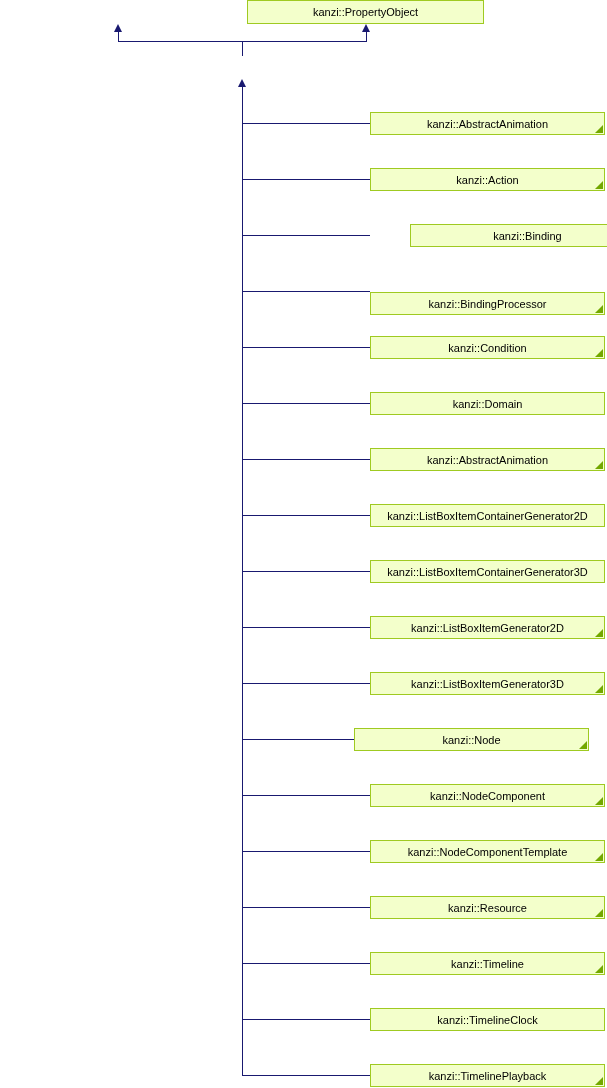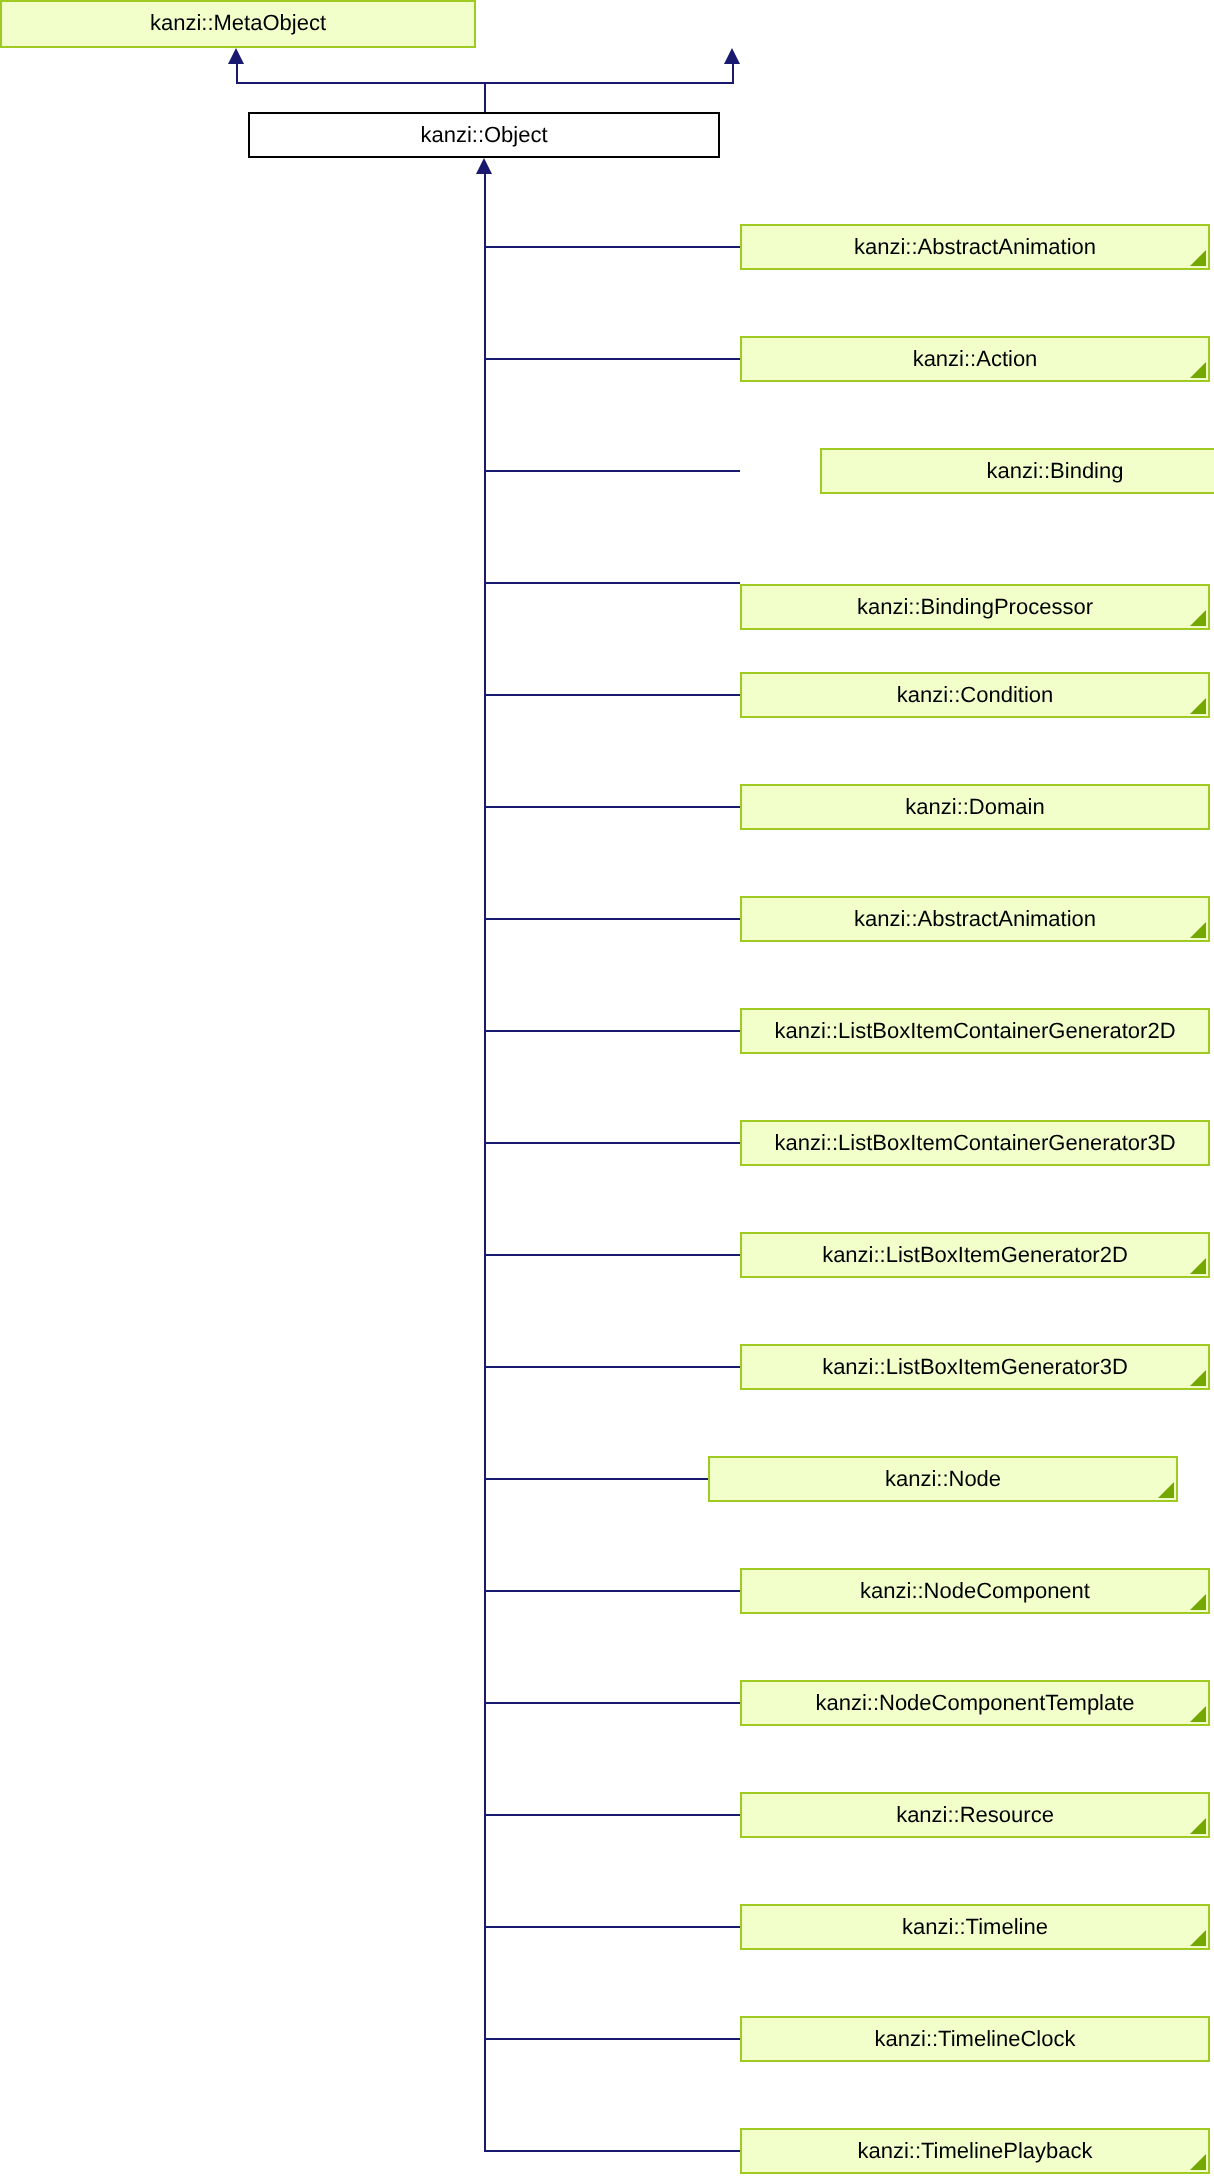"kanzi::MetaObject" div.class-box { html: <div> <span>kanzi::MetaObject</span> </div> -> none }
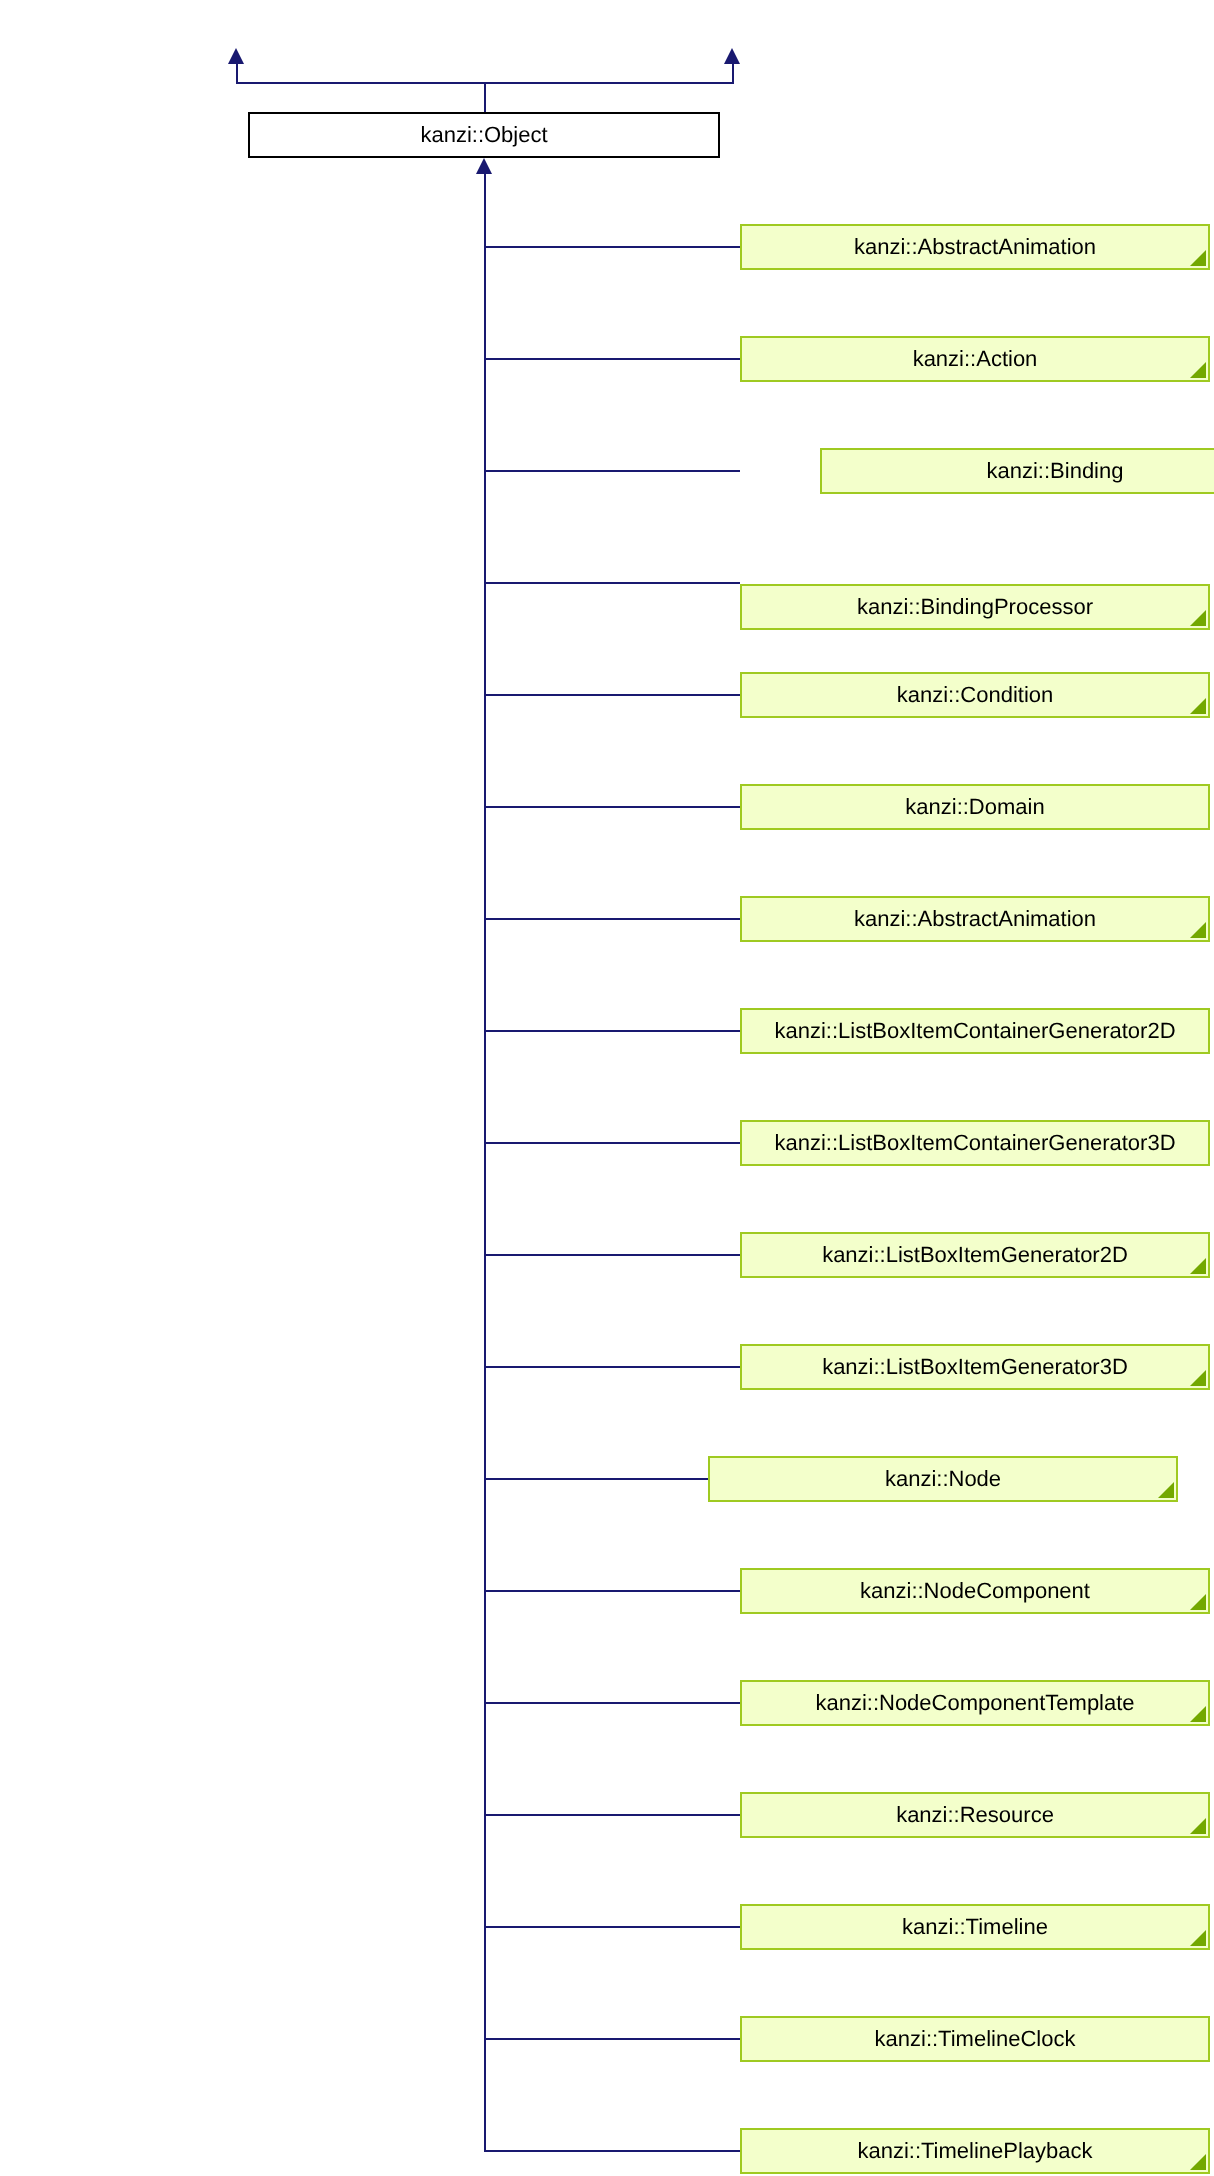"kanzi::PropertyObject" div.class-box { html: none -> <div> <span>kanzi::PropertyObject</span> </div> }
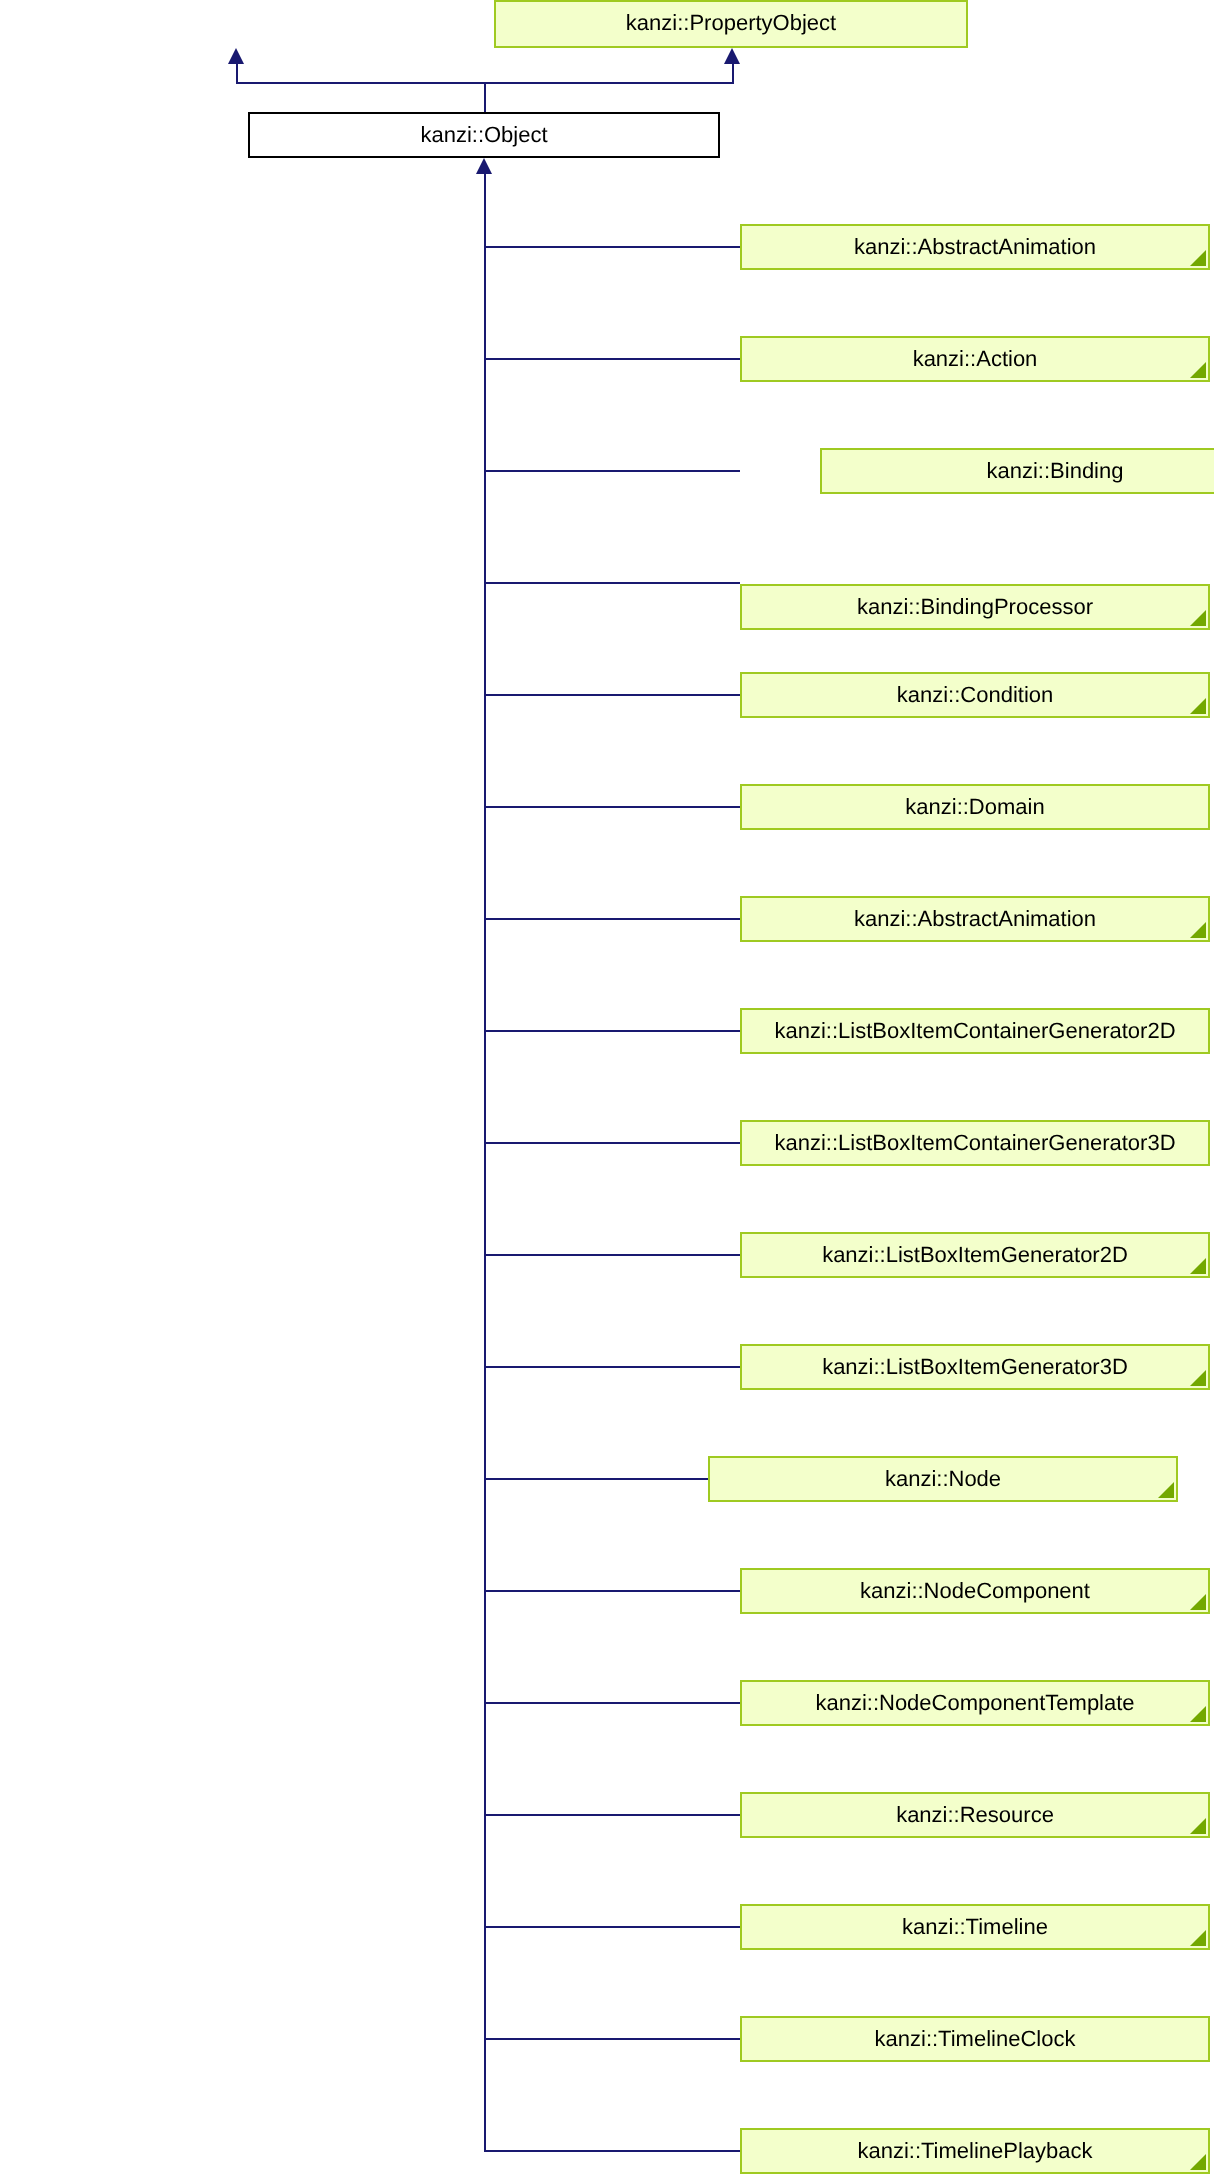"kanzi::Object" div.root-box { html: <div> <span>kanzi::Object</span> </div> -> none }
